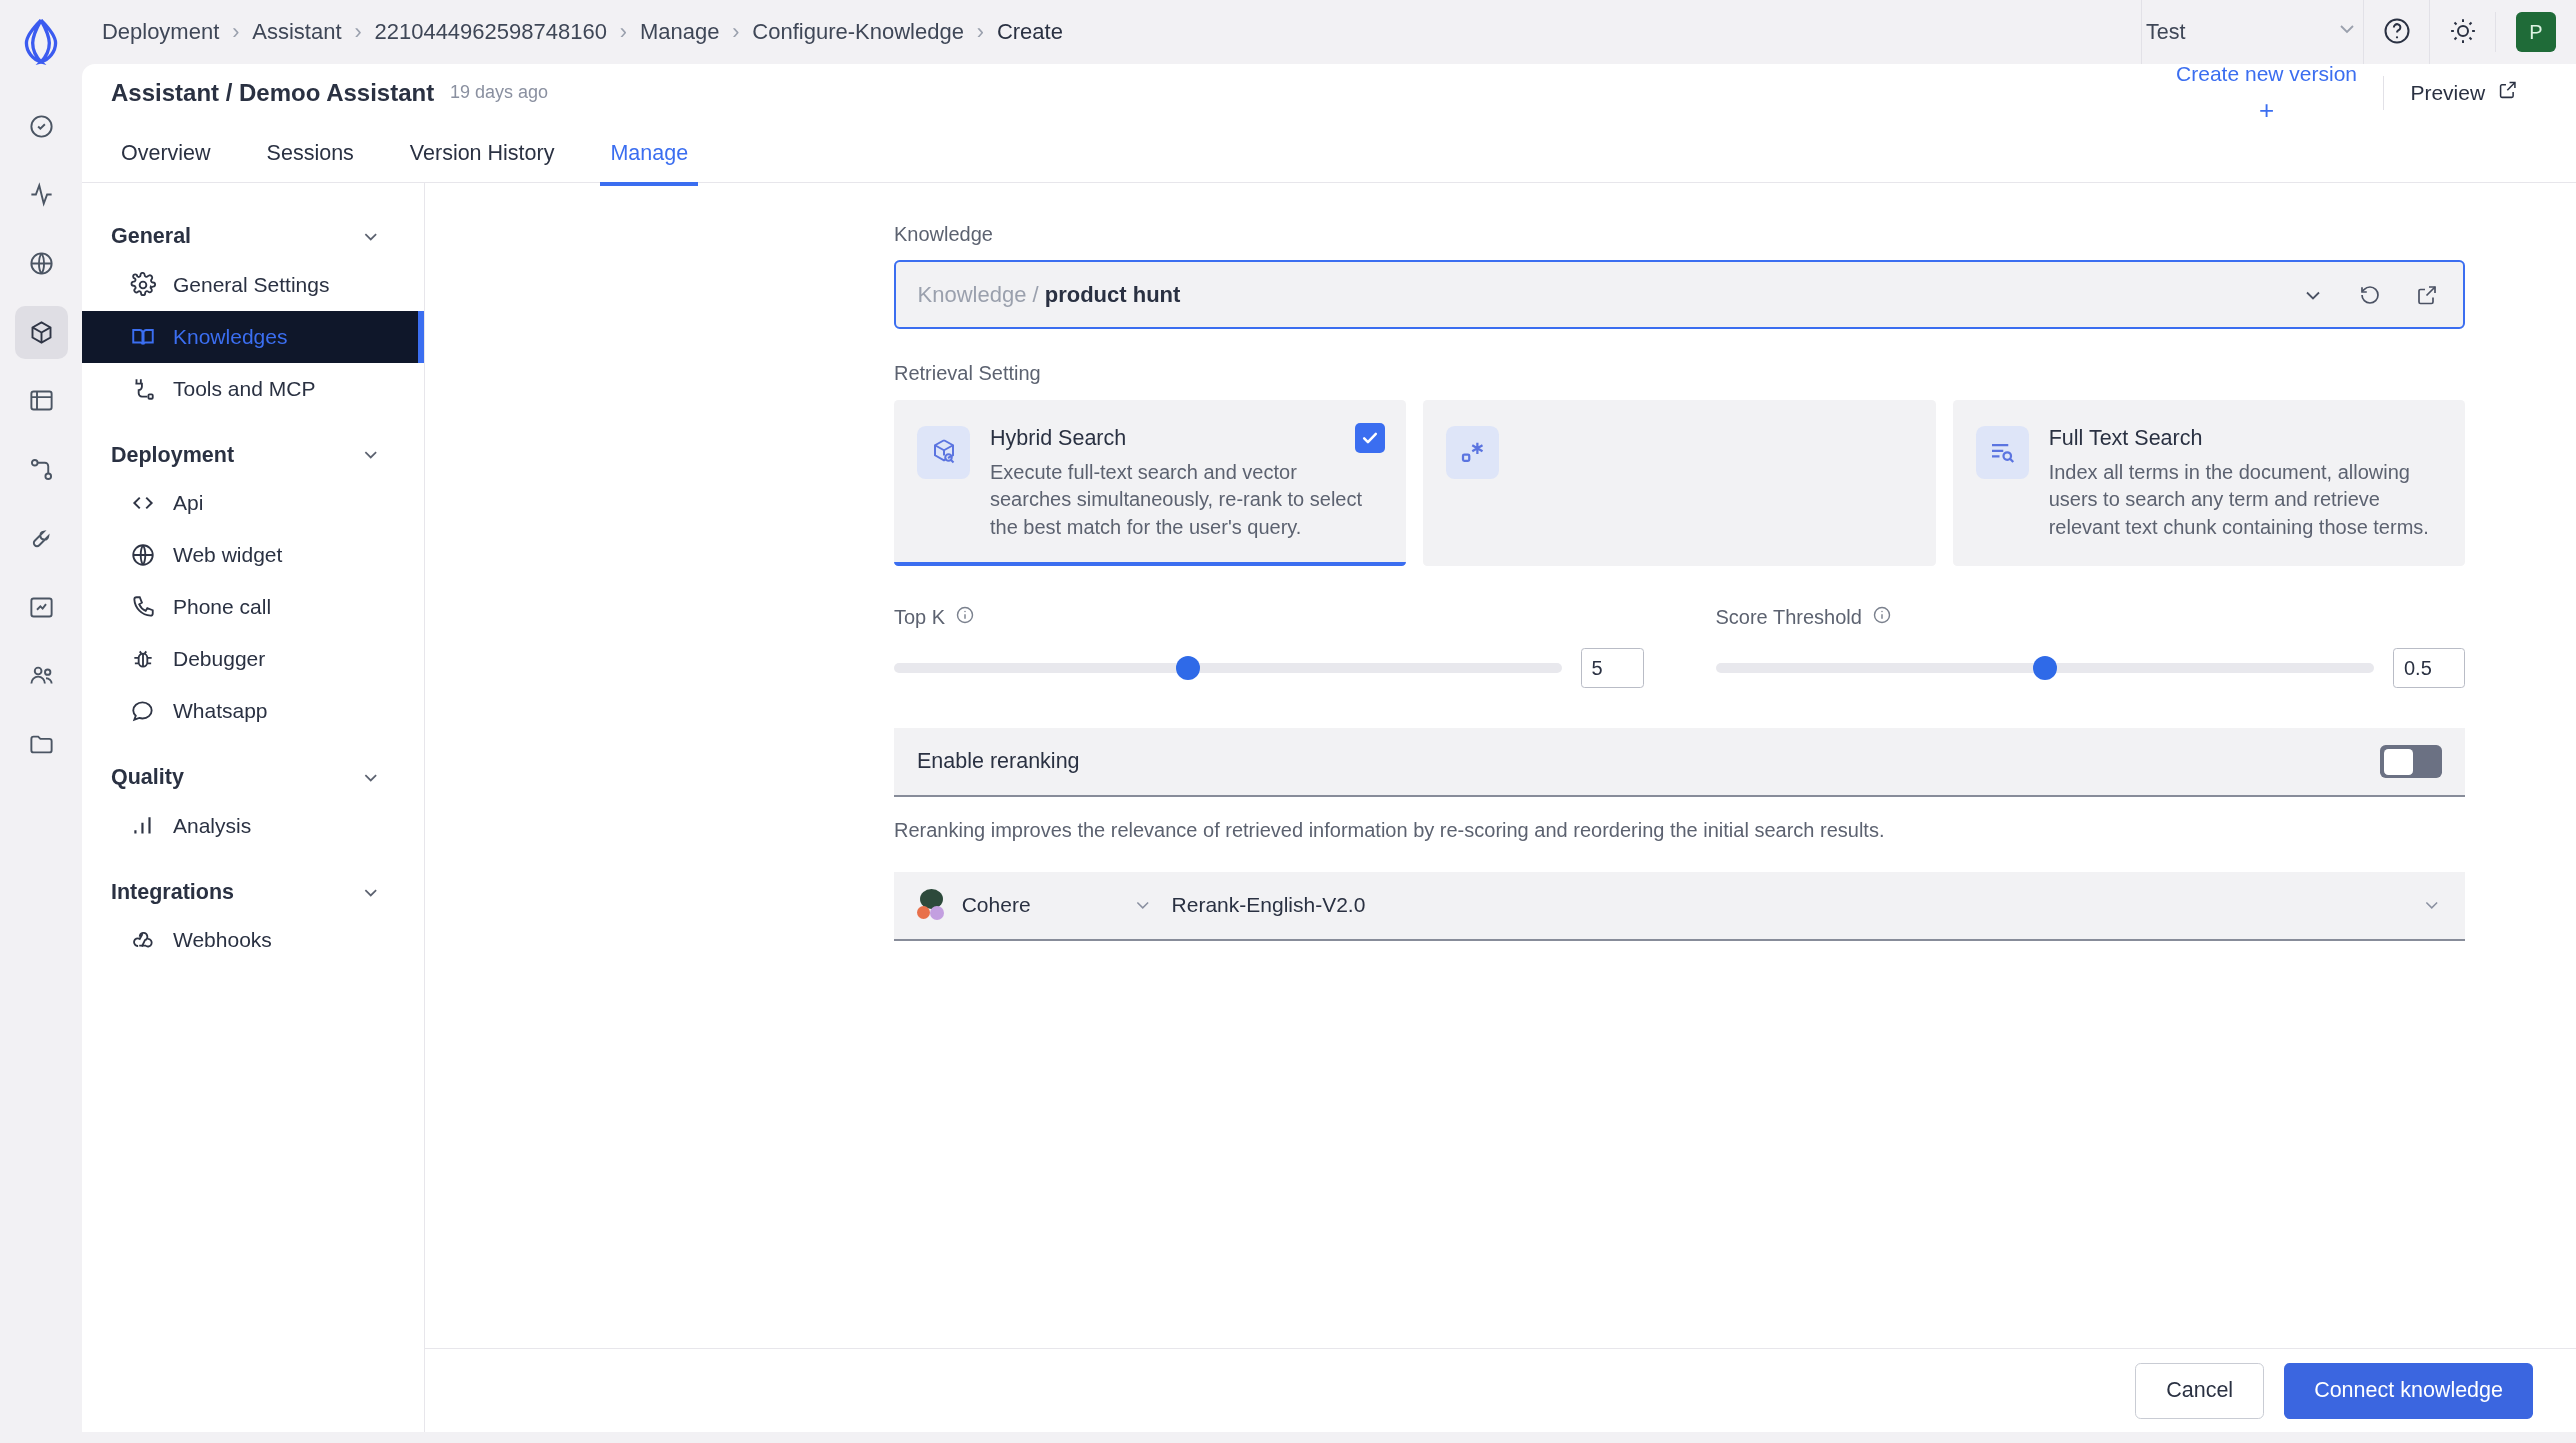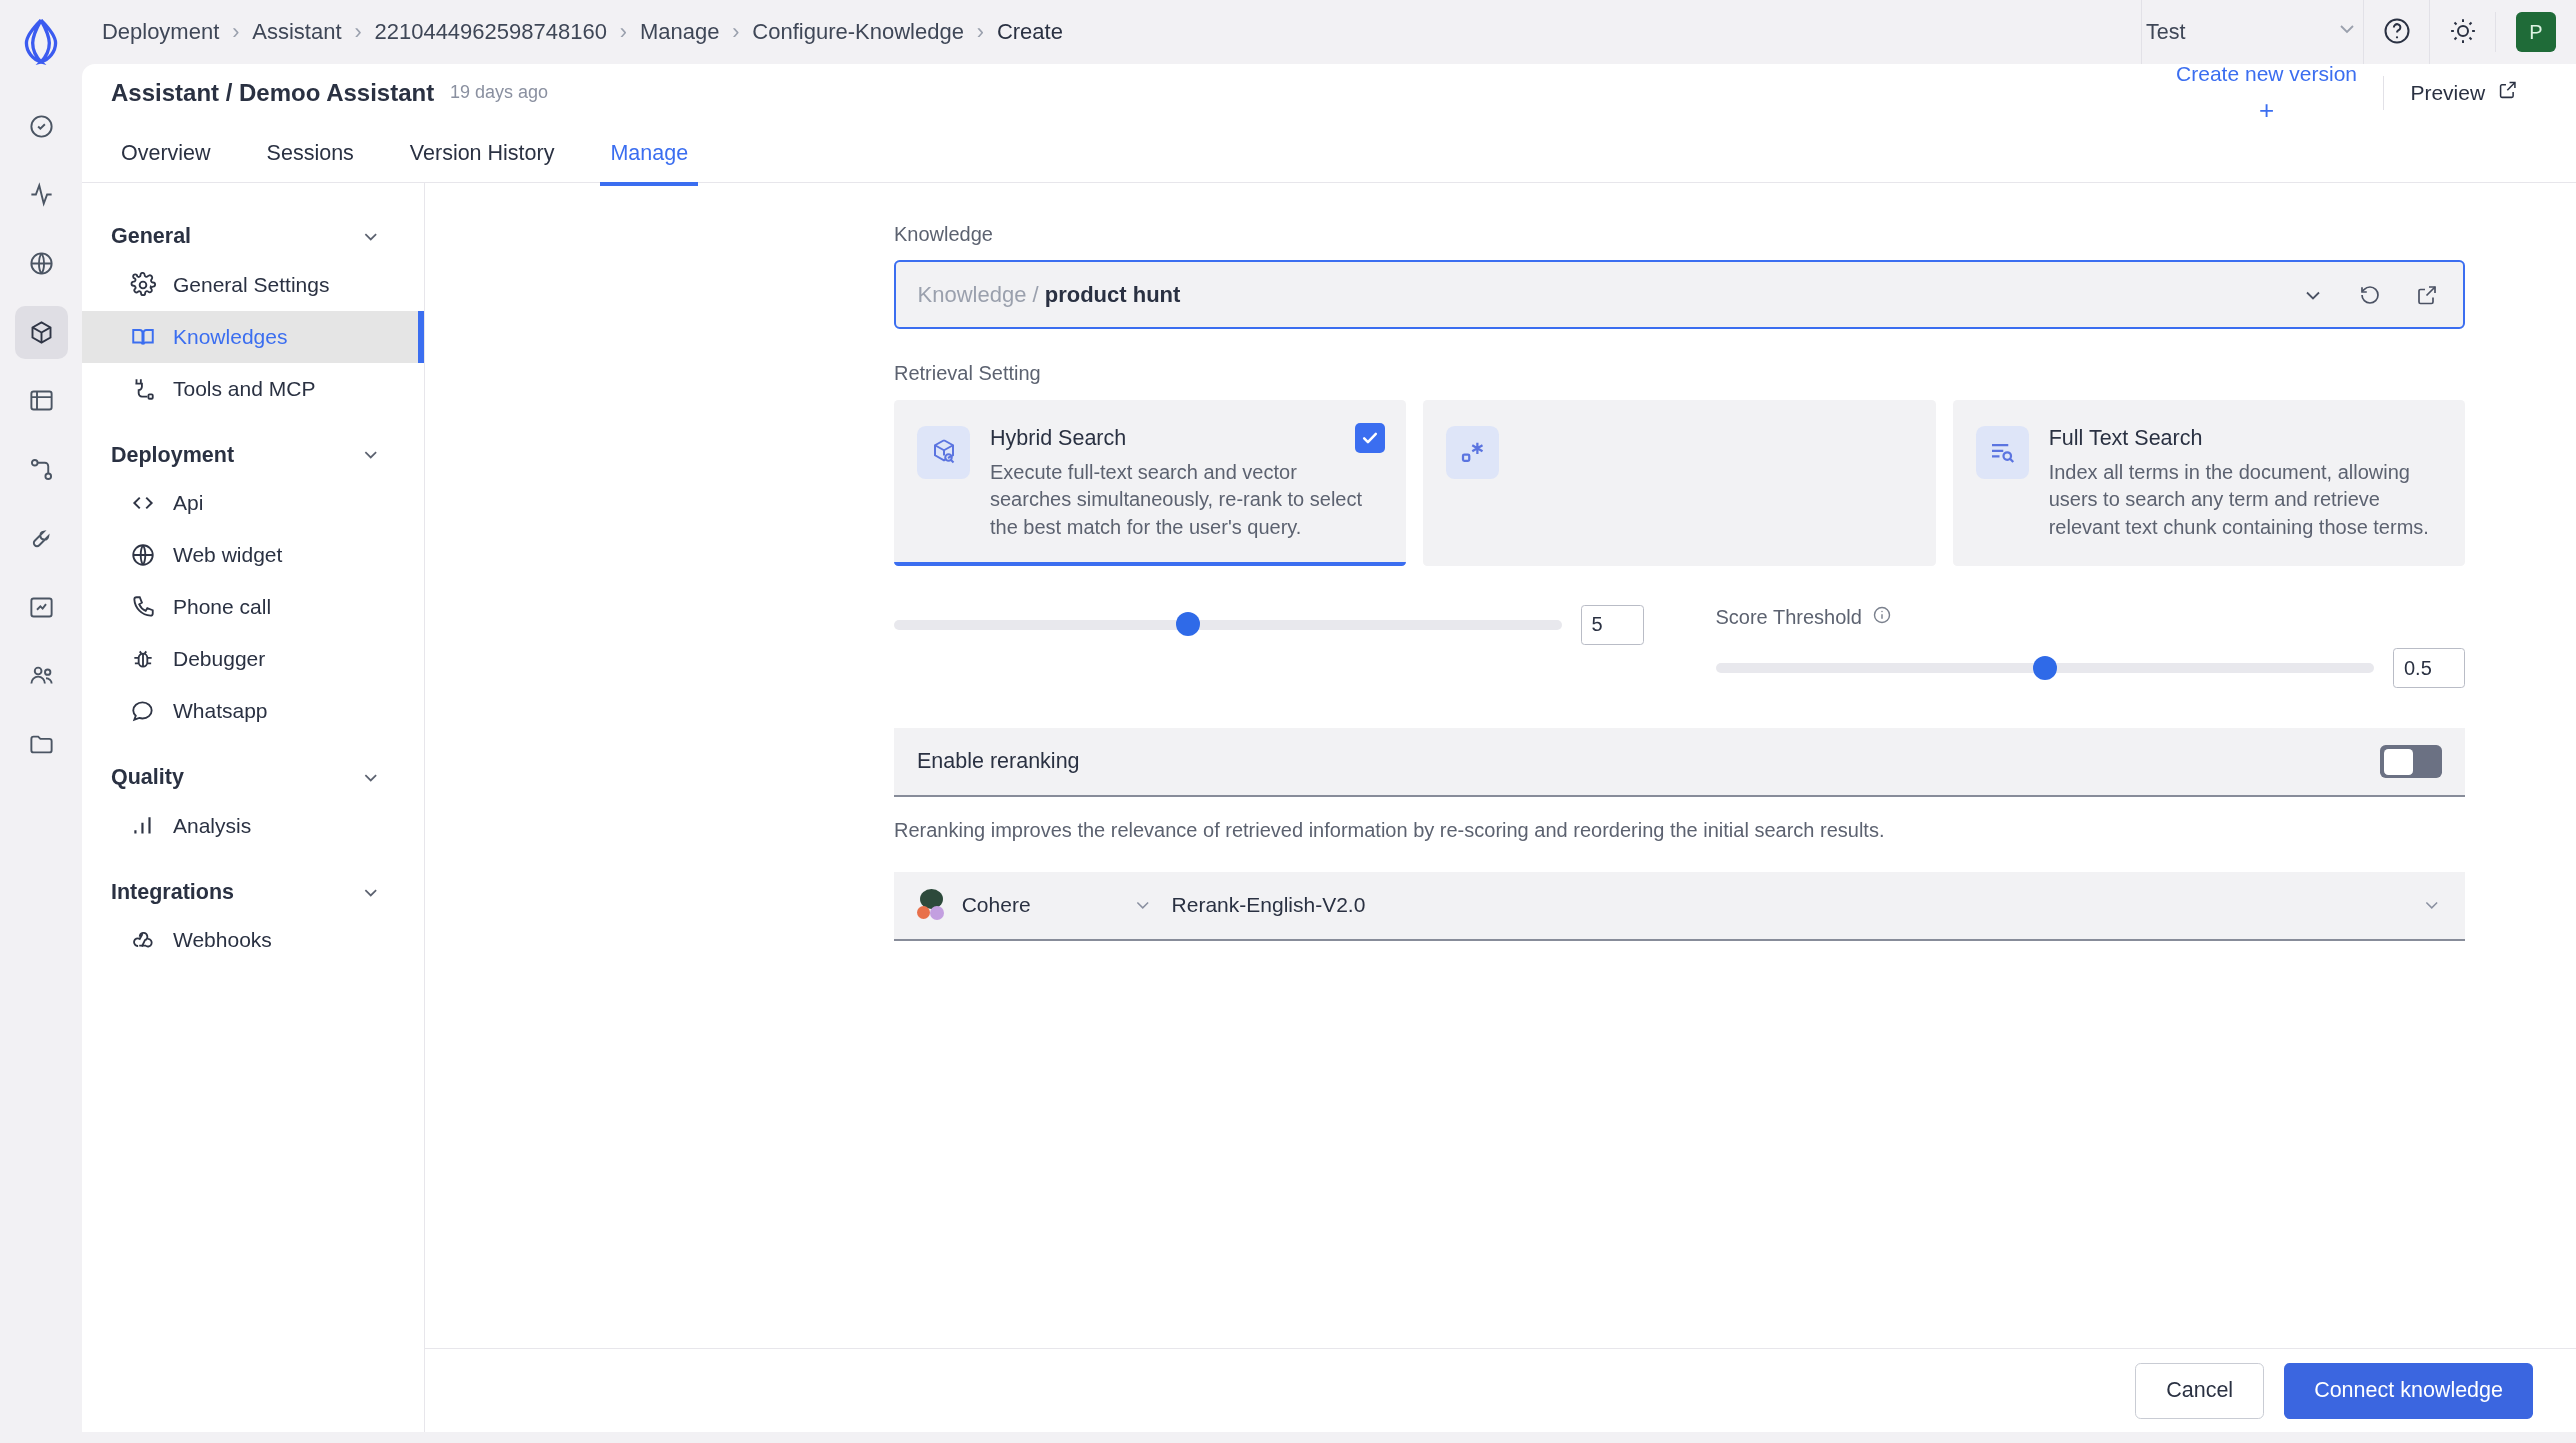"Knowledges" .nav-item.active { background: #e5e5e5 -> #0f172a }
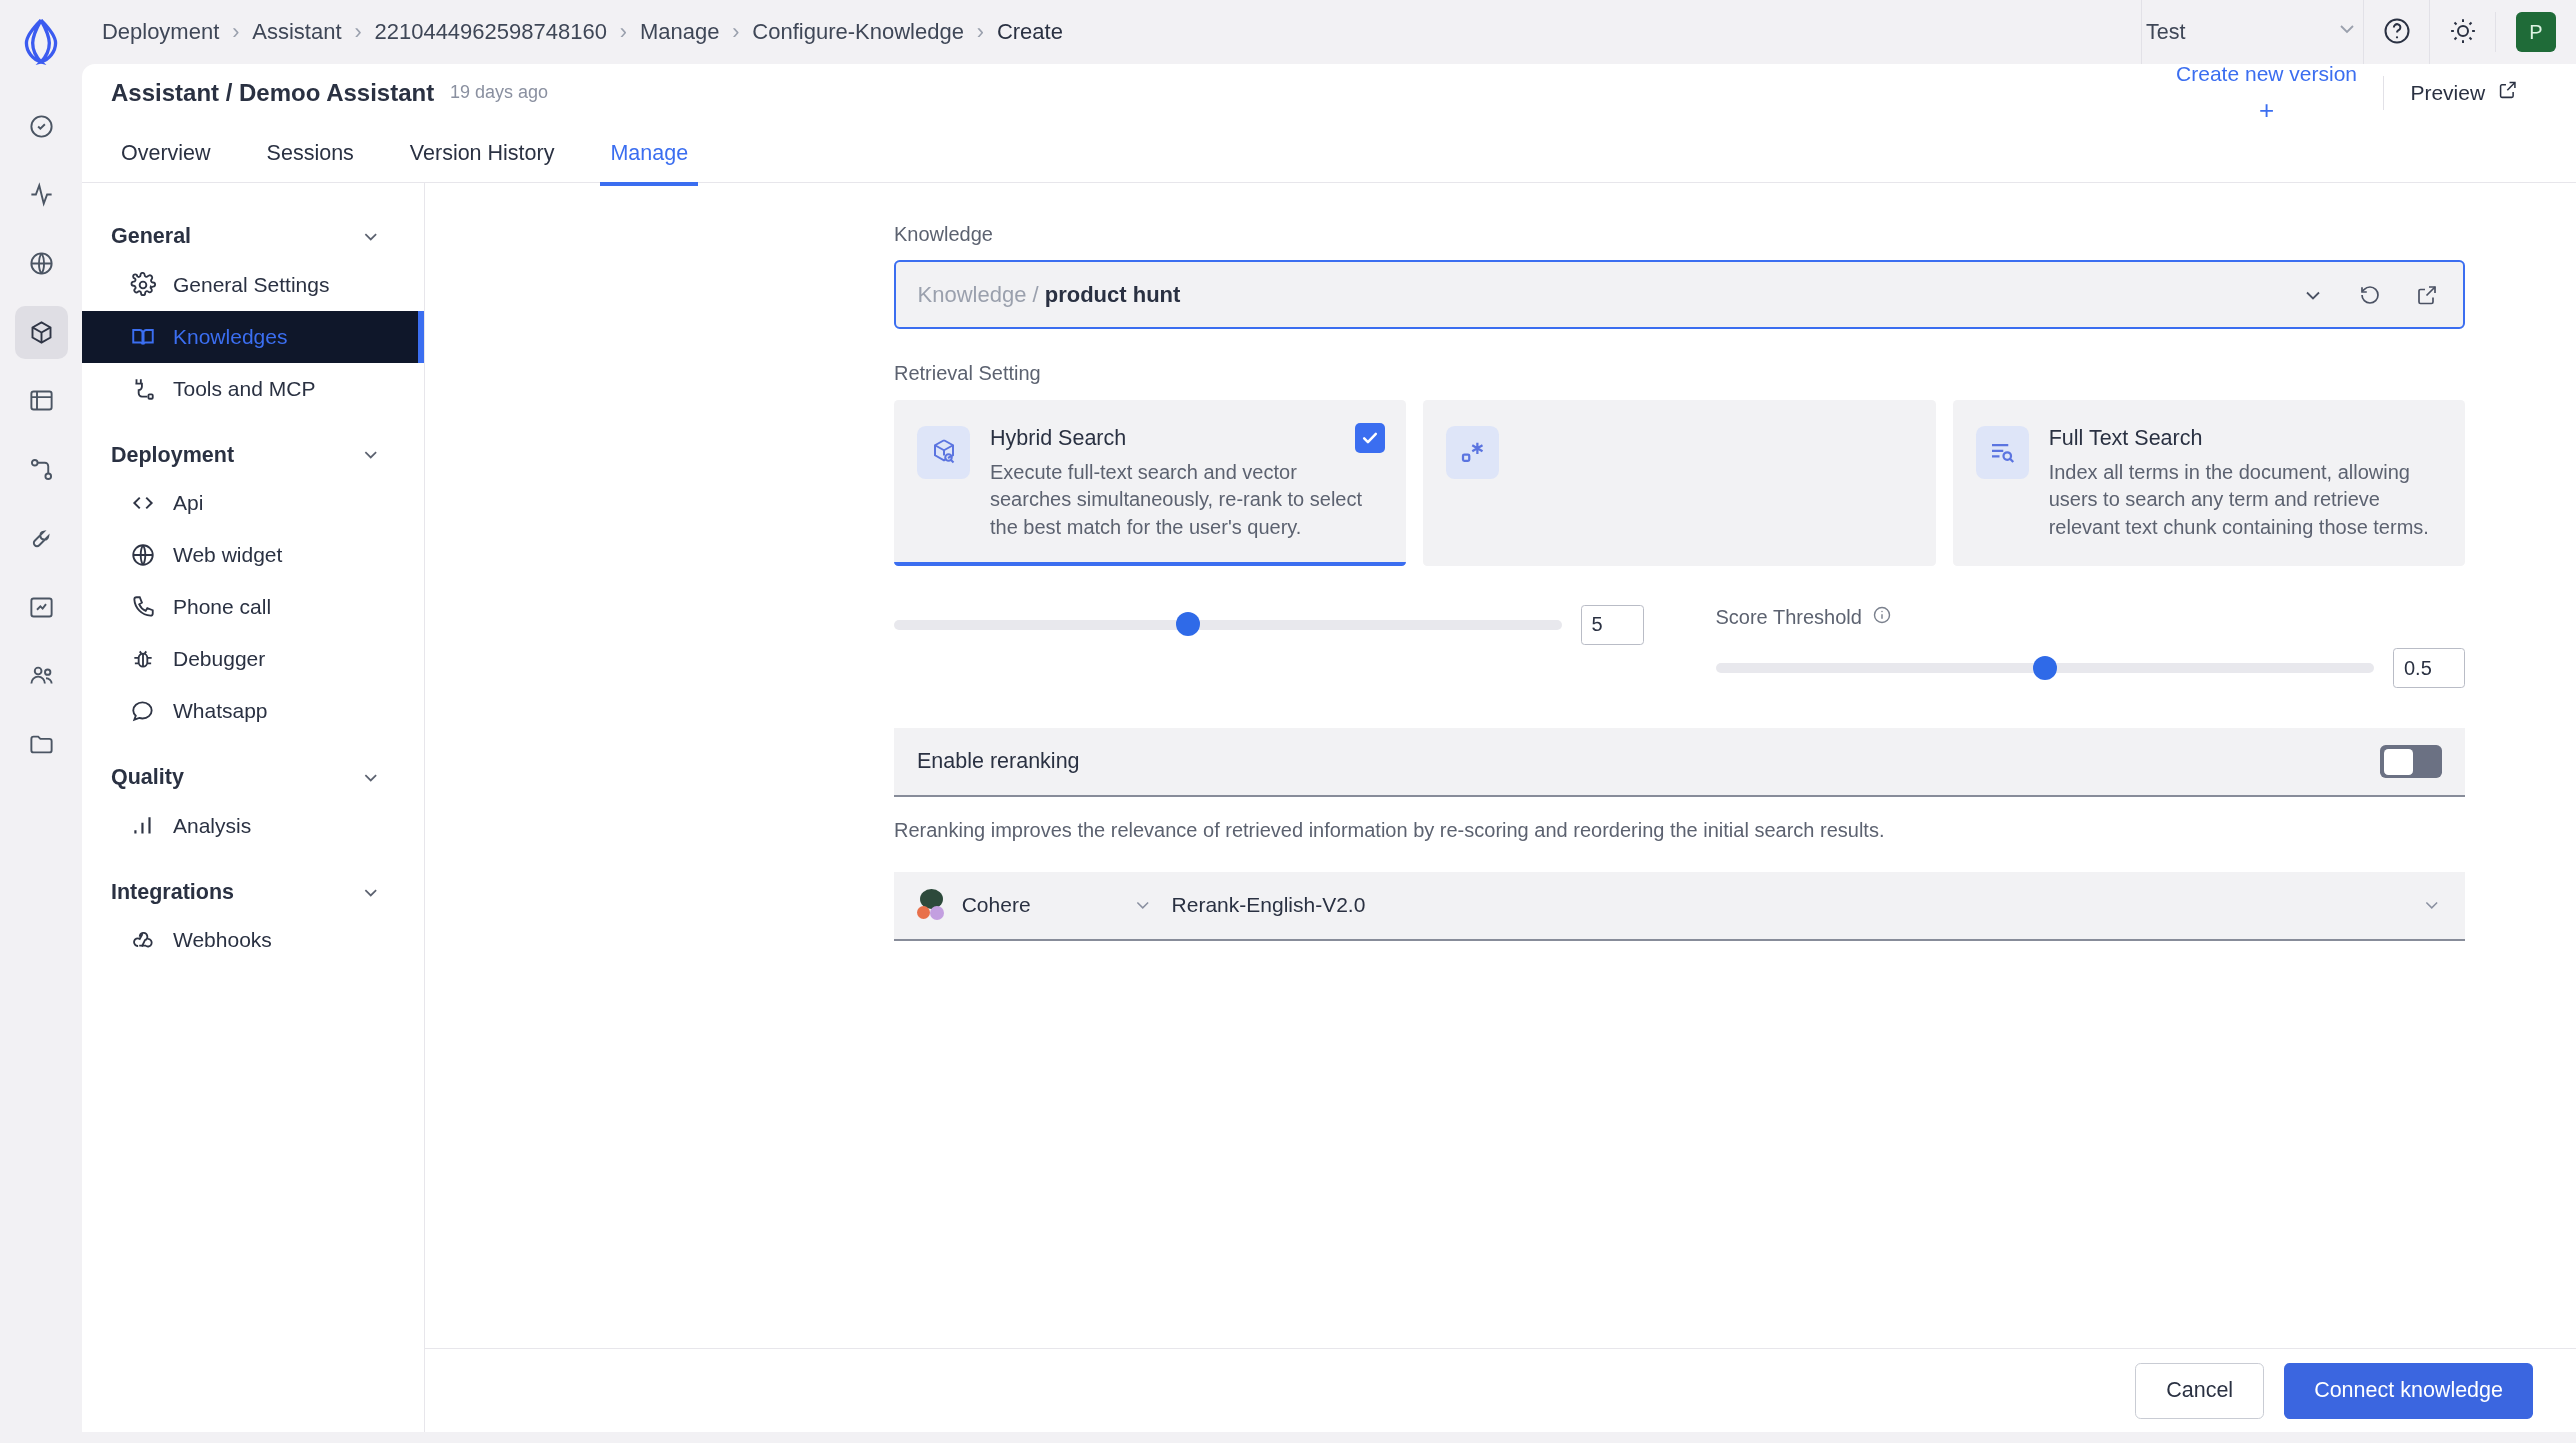"Top K" div.sl-label { html: none -> <div> <span>Top K</span> <span> <svg> <circle></circle> <path></path> <circle></circle> </svg> </span> </div> }
